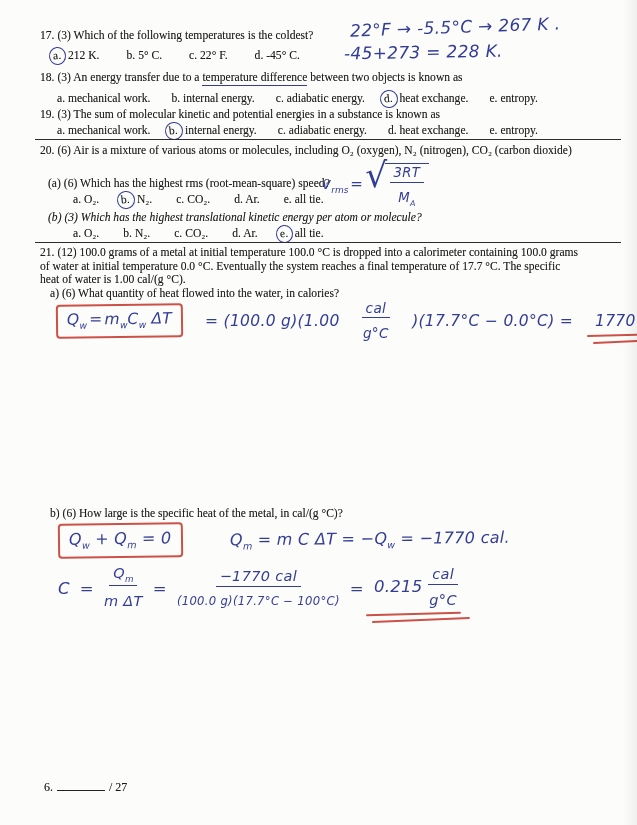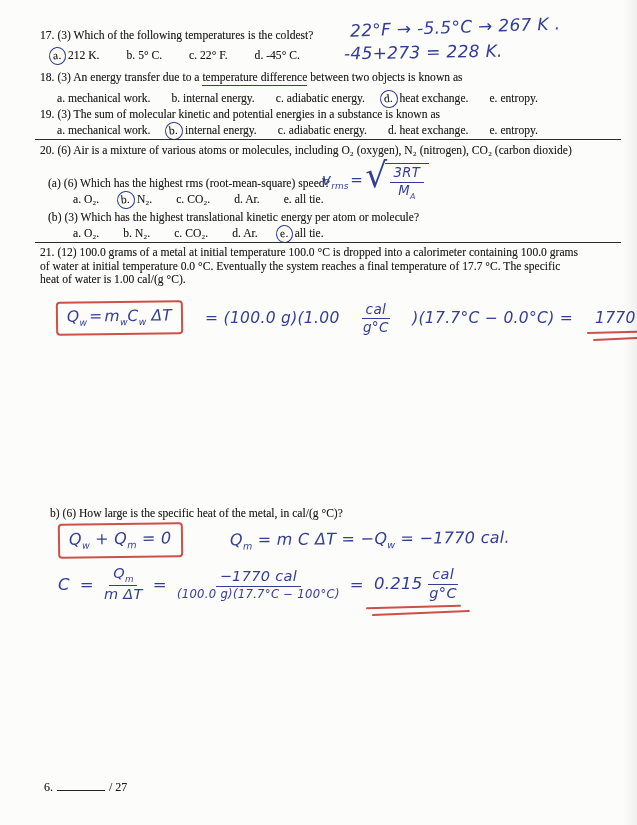"MA" .frac .den { padding-top: 1px -> 8px }
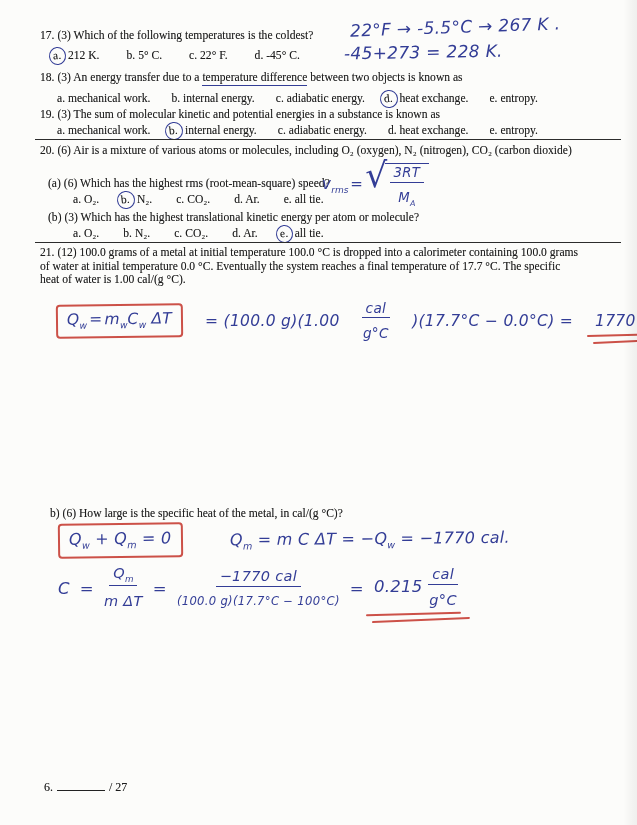"(b) (3) Which has the" .q20bs { font-style: none -> italic }
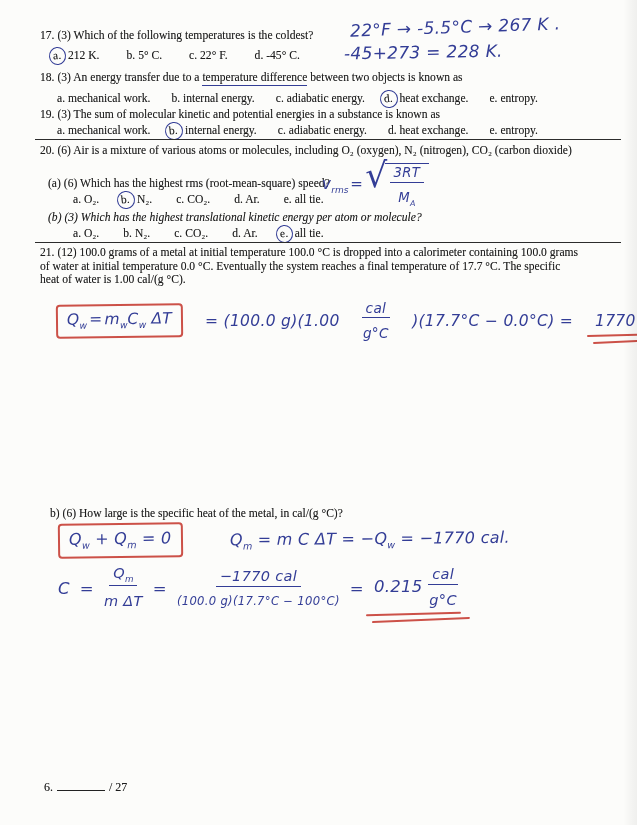"a) (6) What quantity of" div.print { html: none -> <div>a) (6) What quantity of heat flowed into the water, in calories?</div> }
